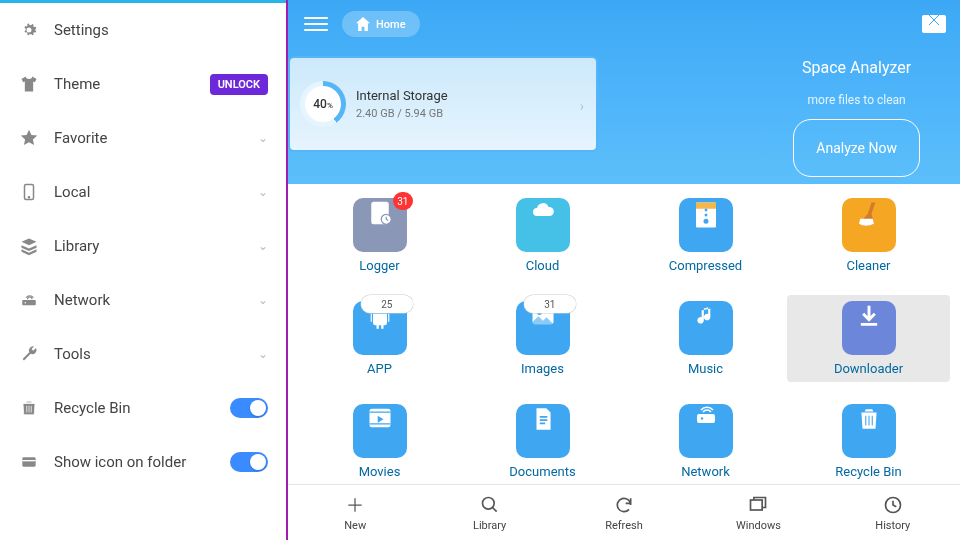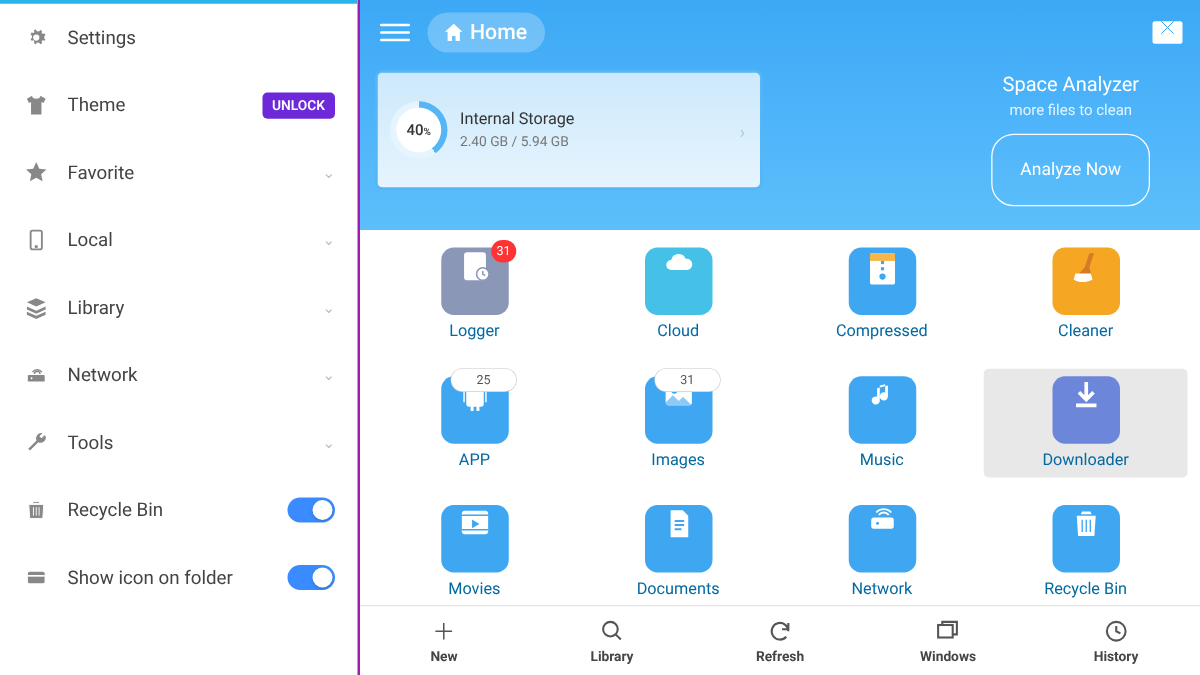"Home" .home-pill .lbl { font-size: 17px -> 11px }
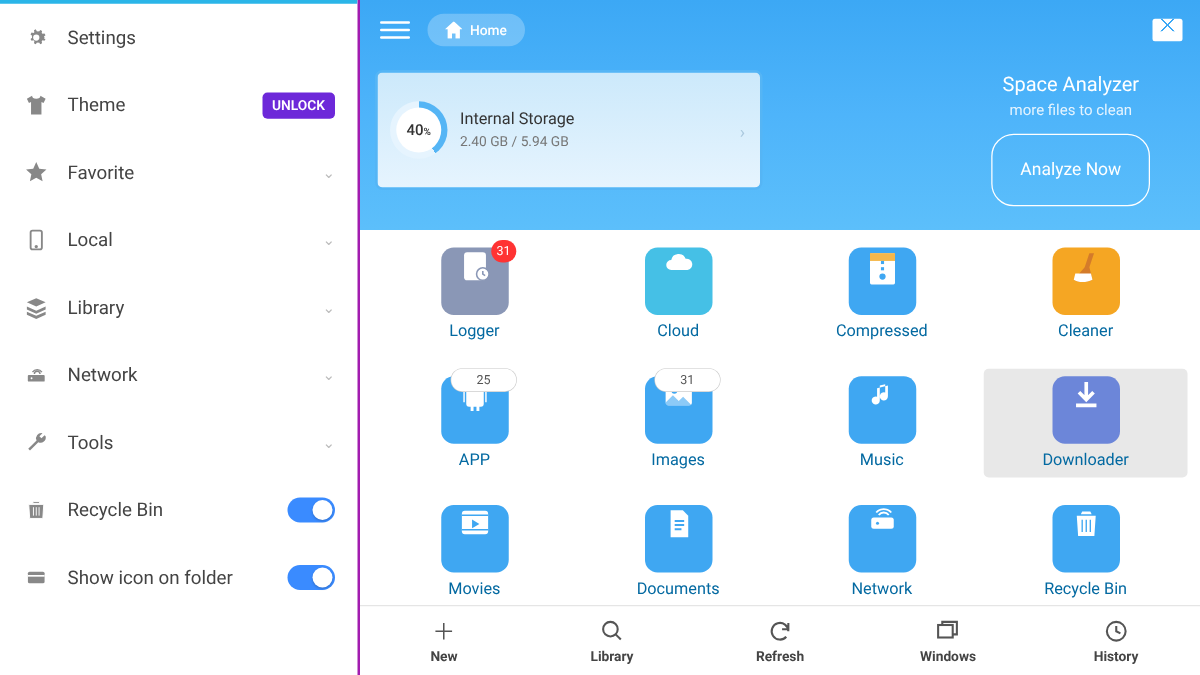"Space Analyzer" .analyzer .title { margin-bottom: 4px -> 16px }
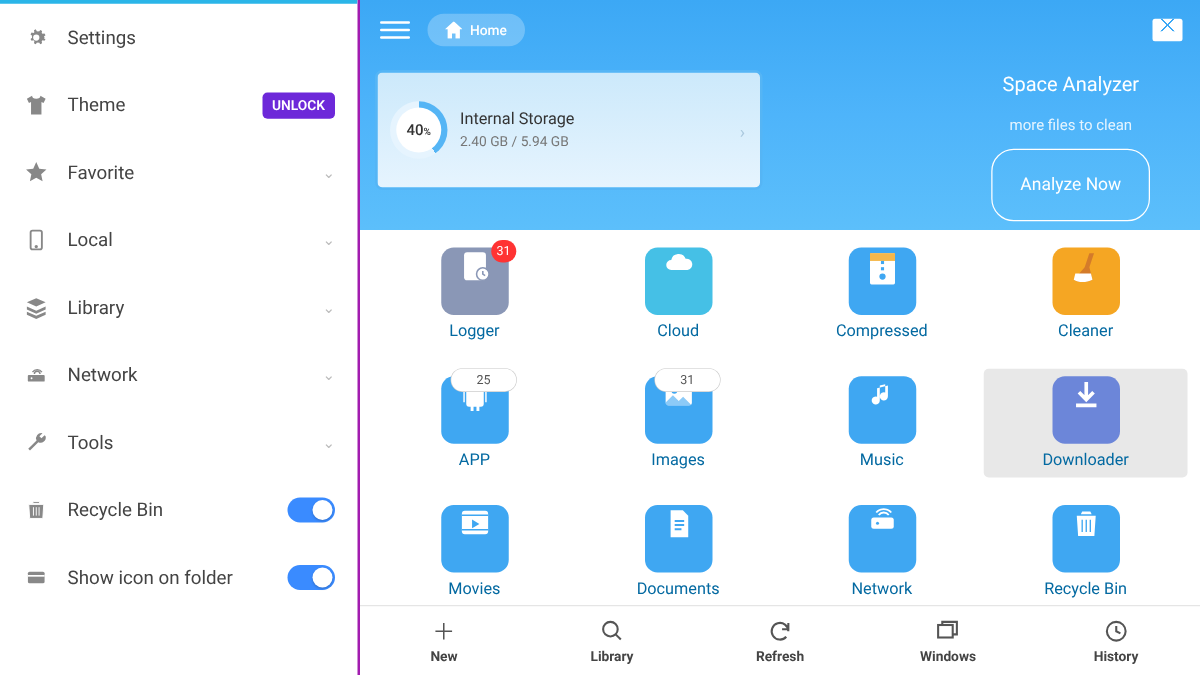"40%" .storage-card { left: 12px -> 0 }
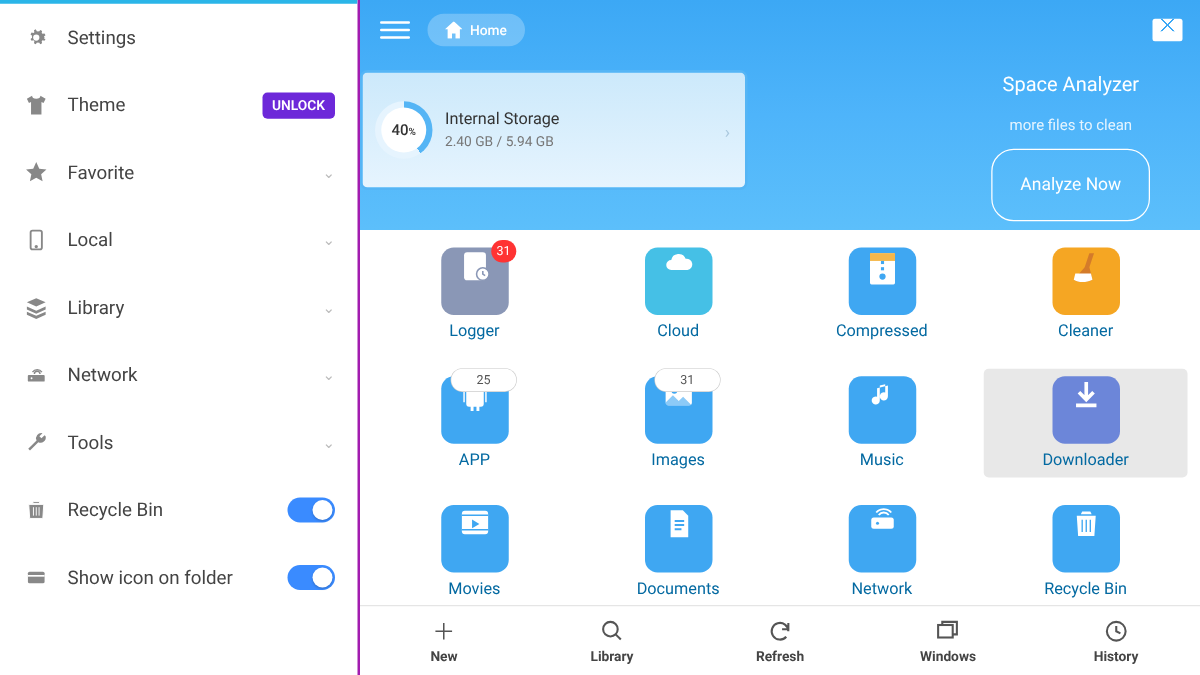"New" .bottombar { font-weight: bold -> none }
